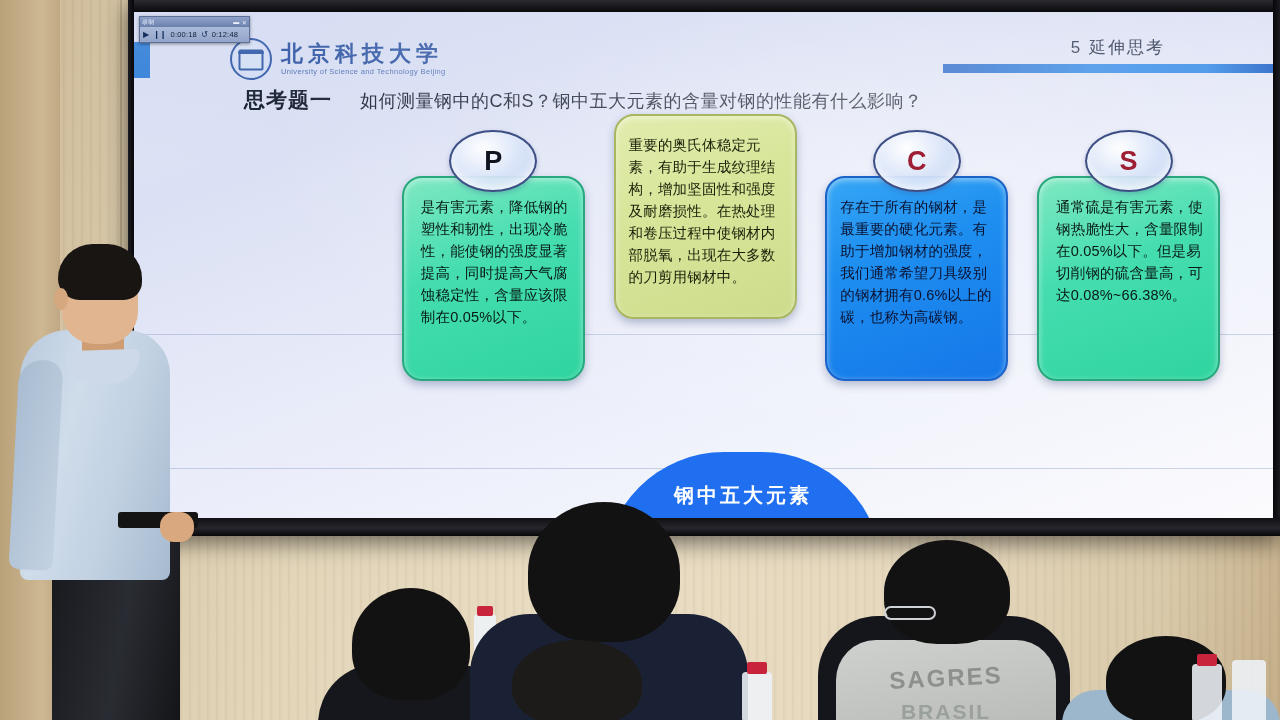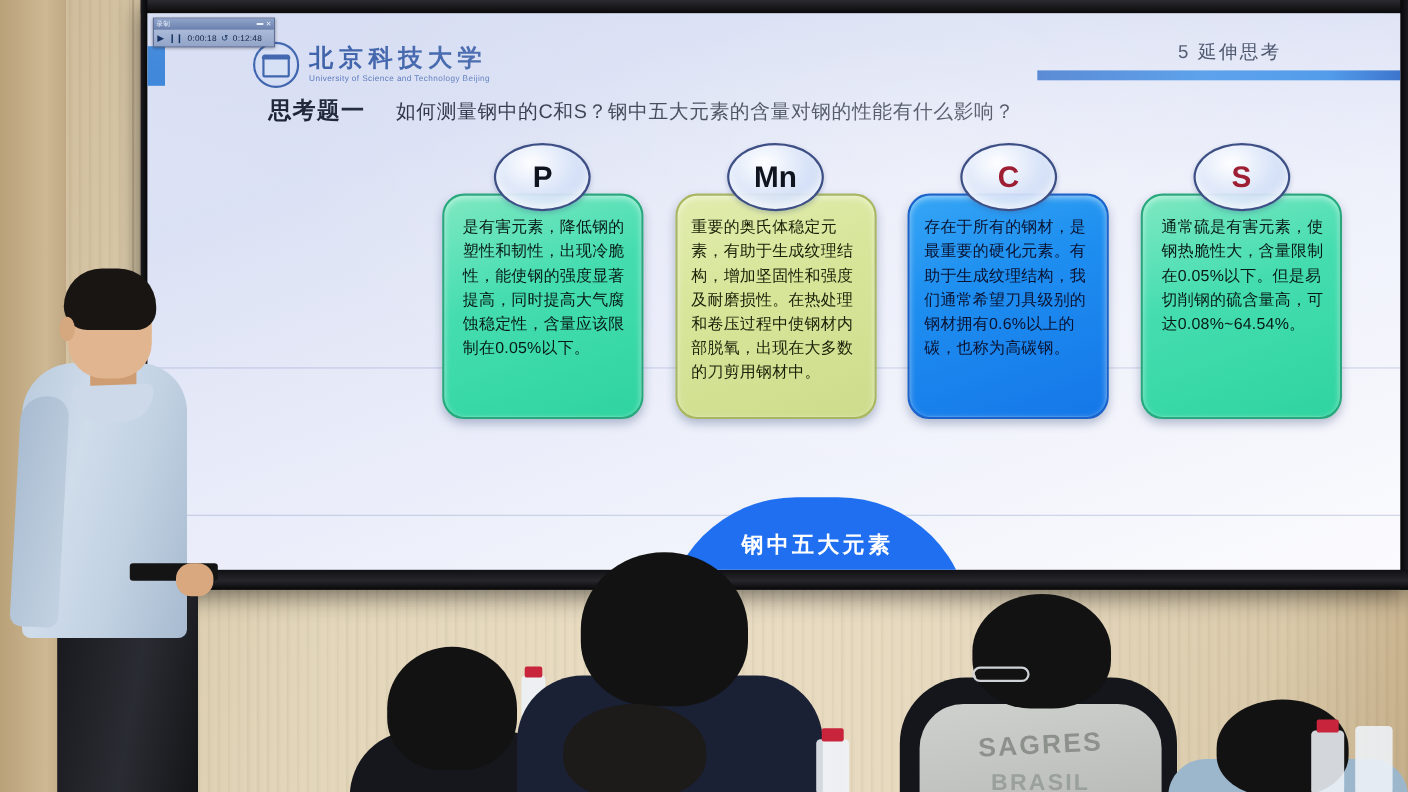"Mn" div.bubble { html: <div>Mn</div> -> none }
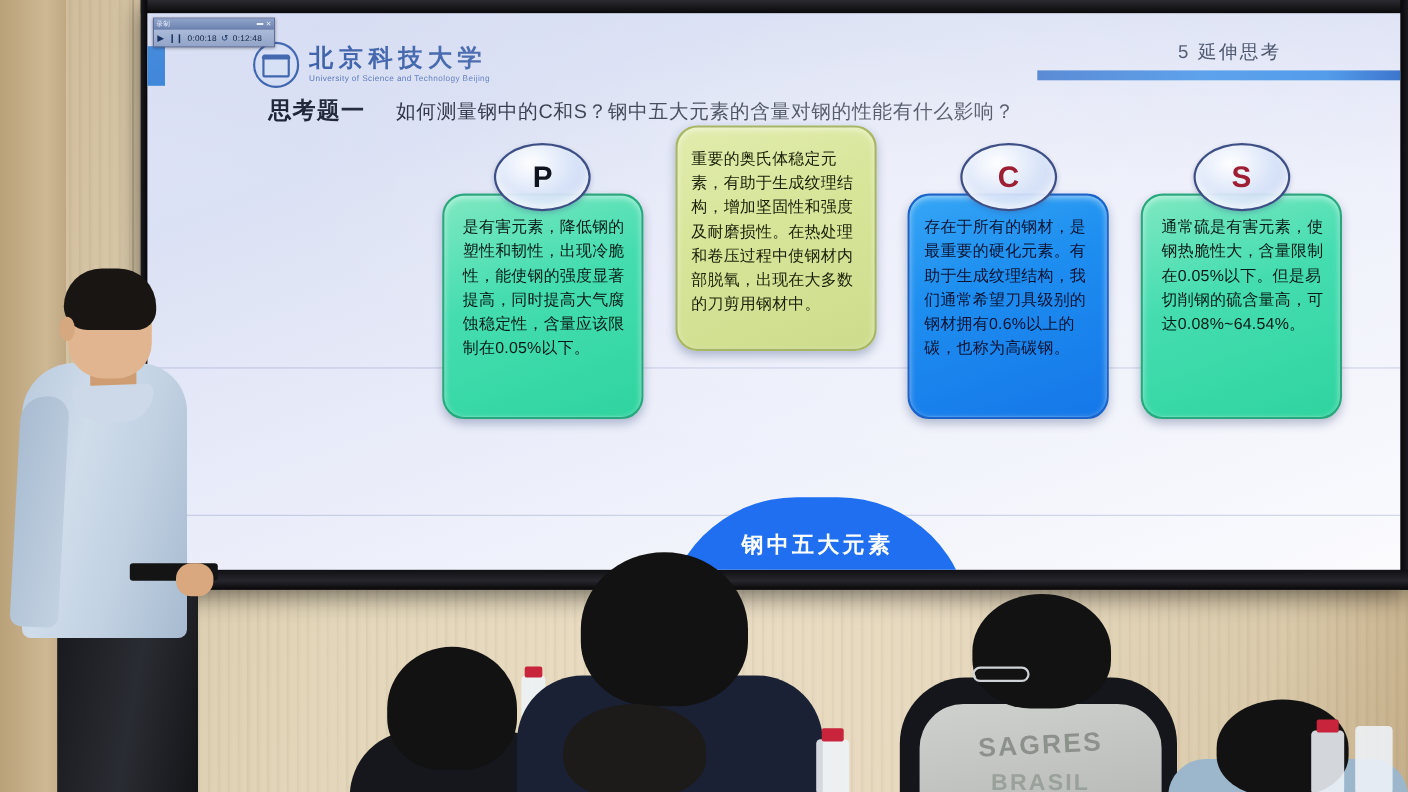"存在于所有的钢材，是最重要的硬化元素。有助于生成纹理结构，我们通常希望刀具级别的" div.card { text: 生成纹理结构 -> 增加钢材的强度 }
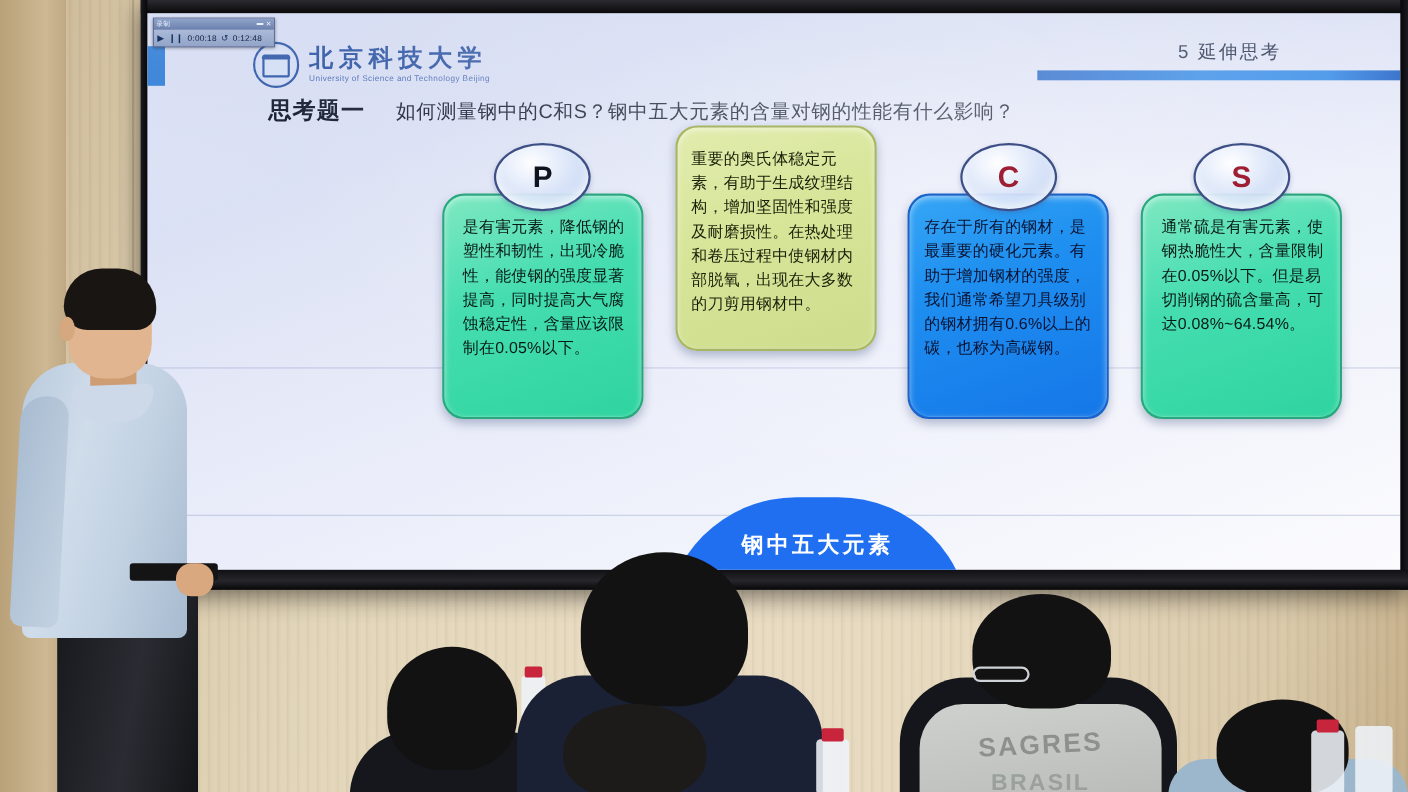"通常硫是有害元素，使钢热脆性大，含量限制在0.05%以下。但是易切削钢的硫含量高" div.card { text: 64.54% -> 66.38% }
